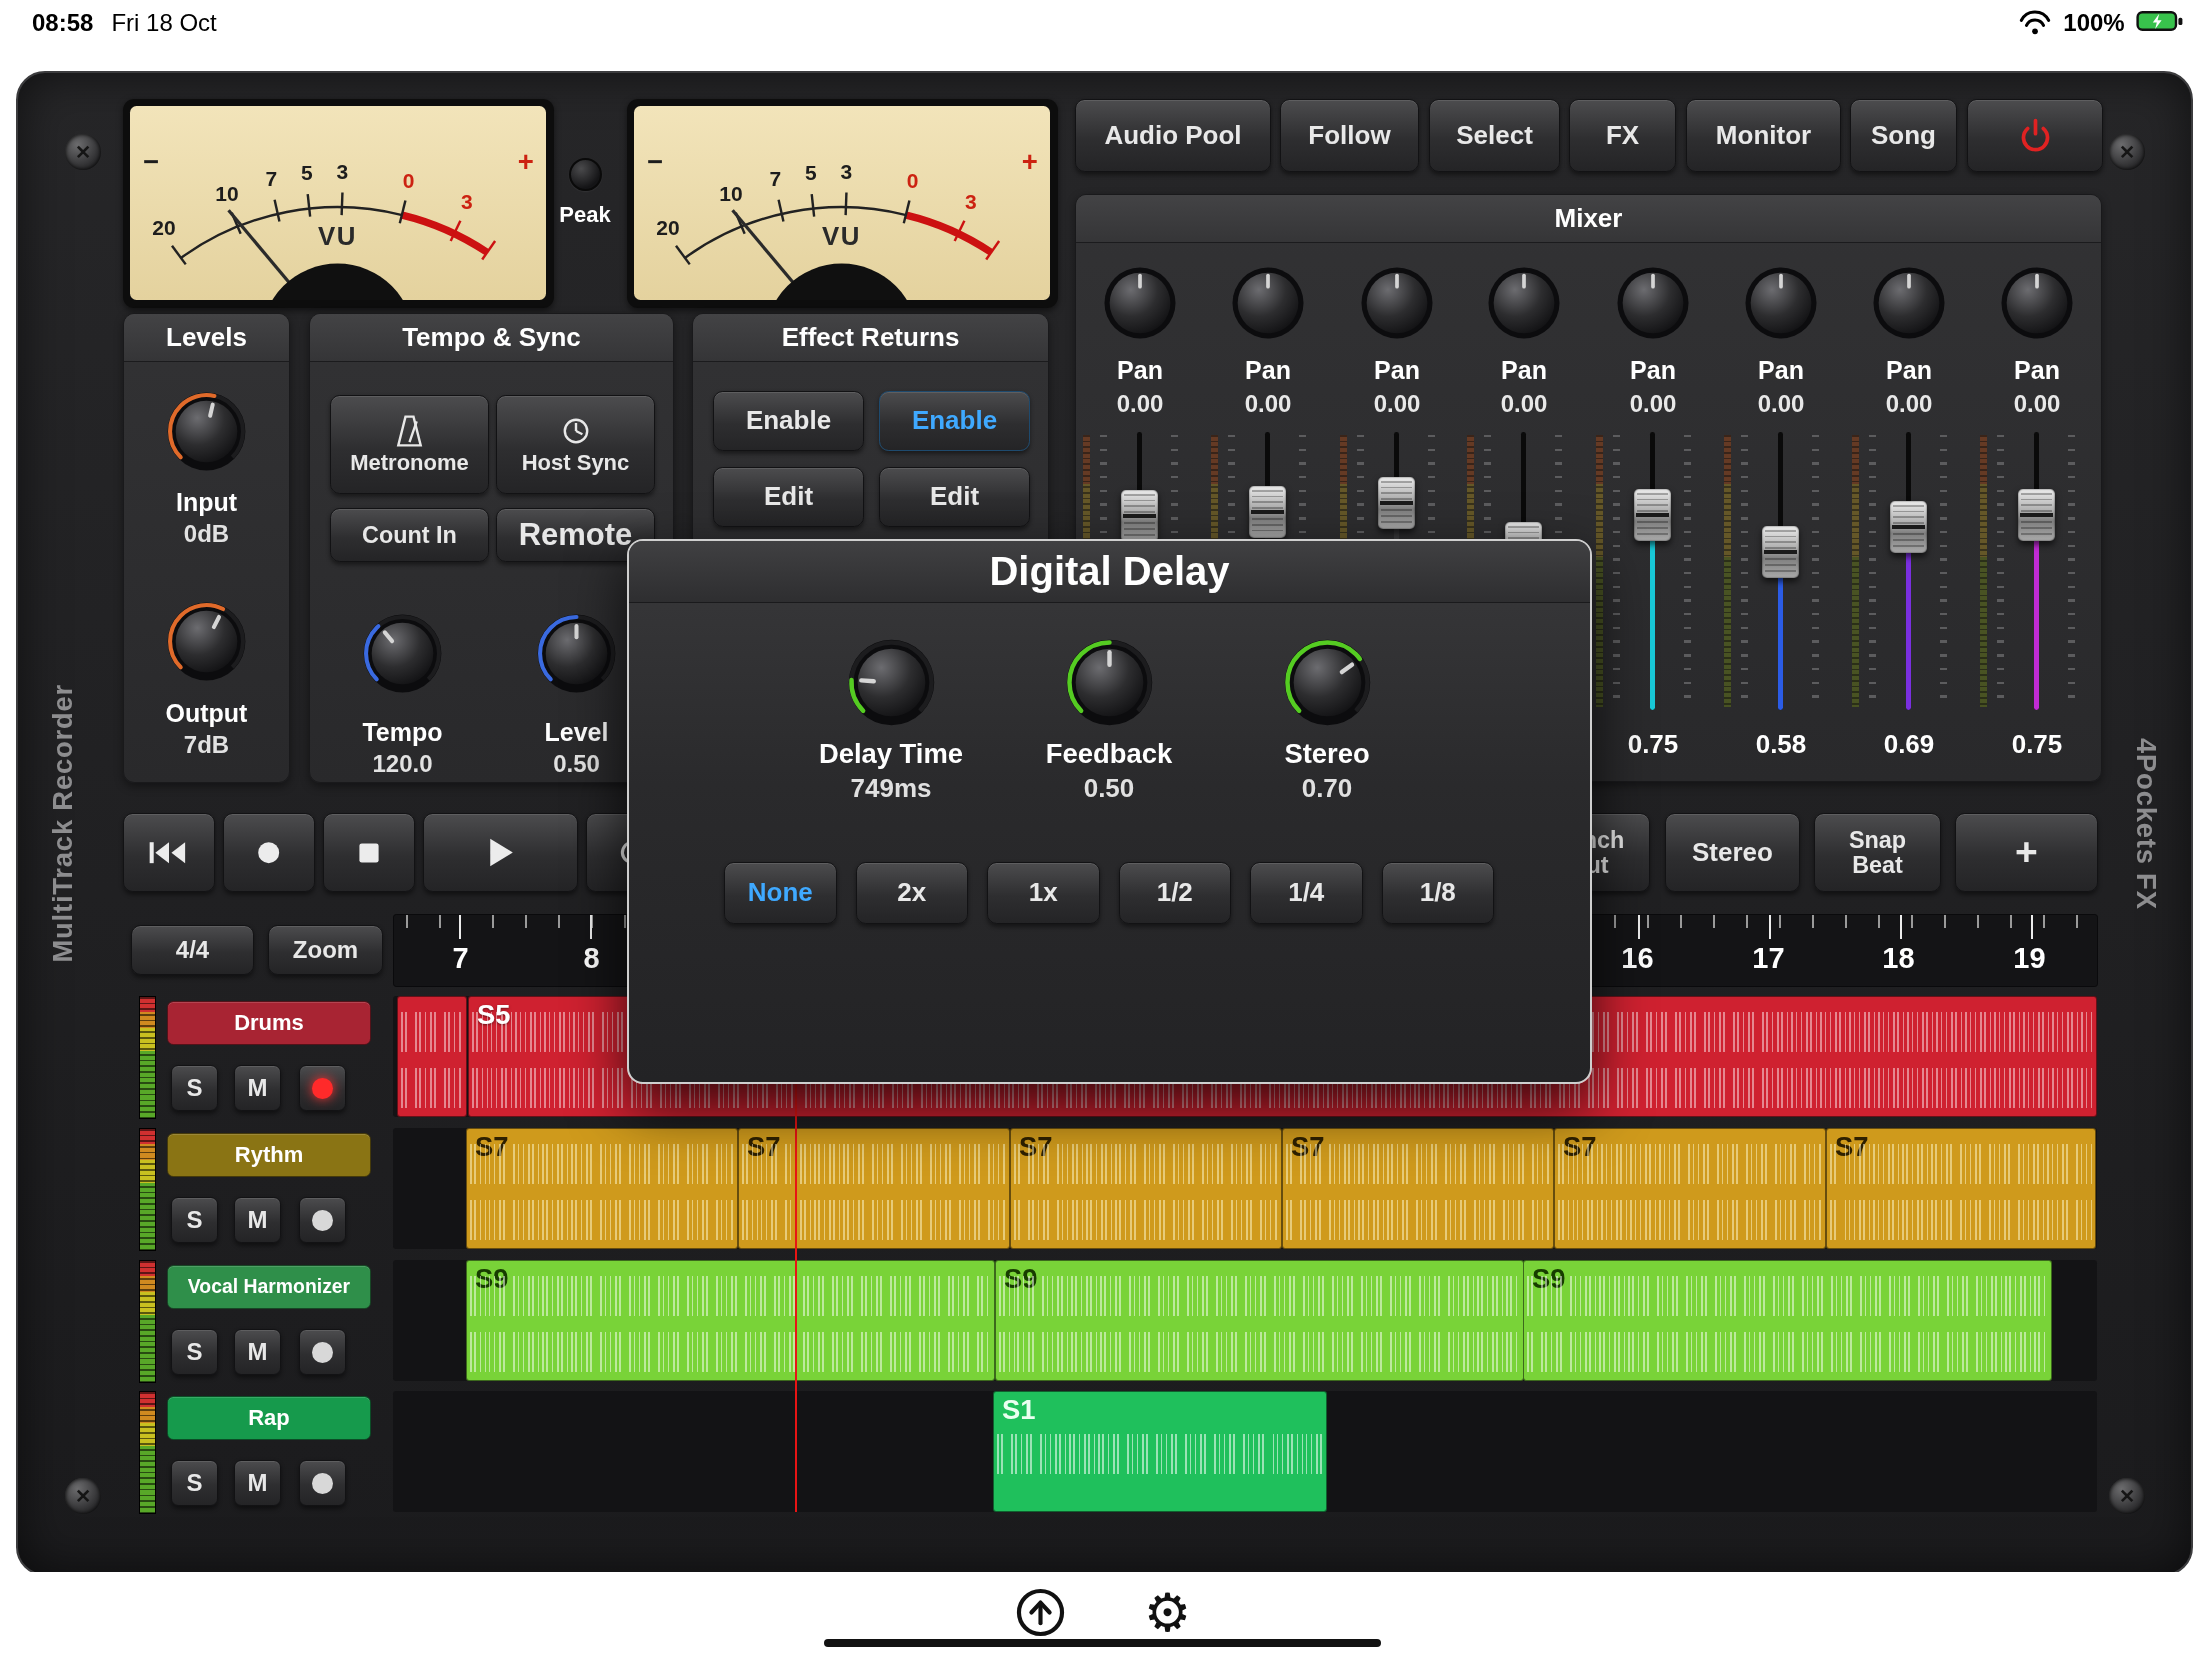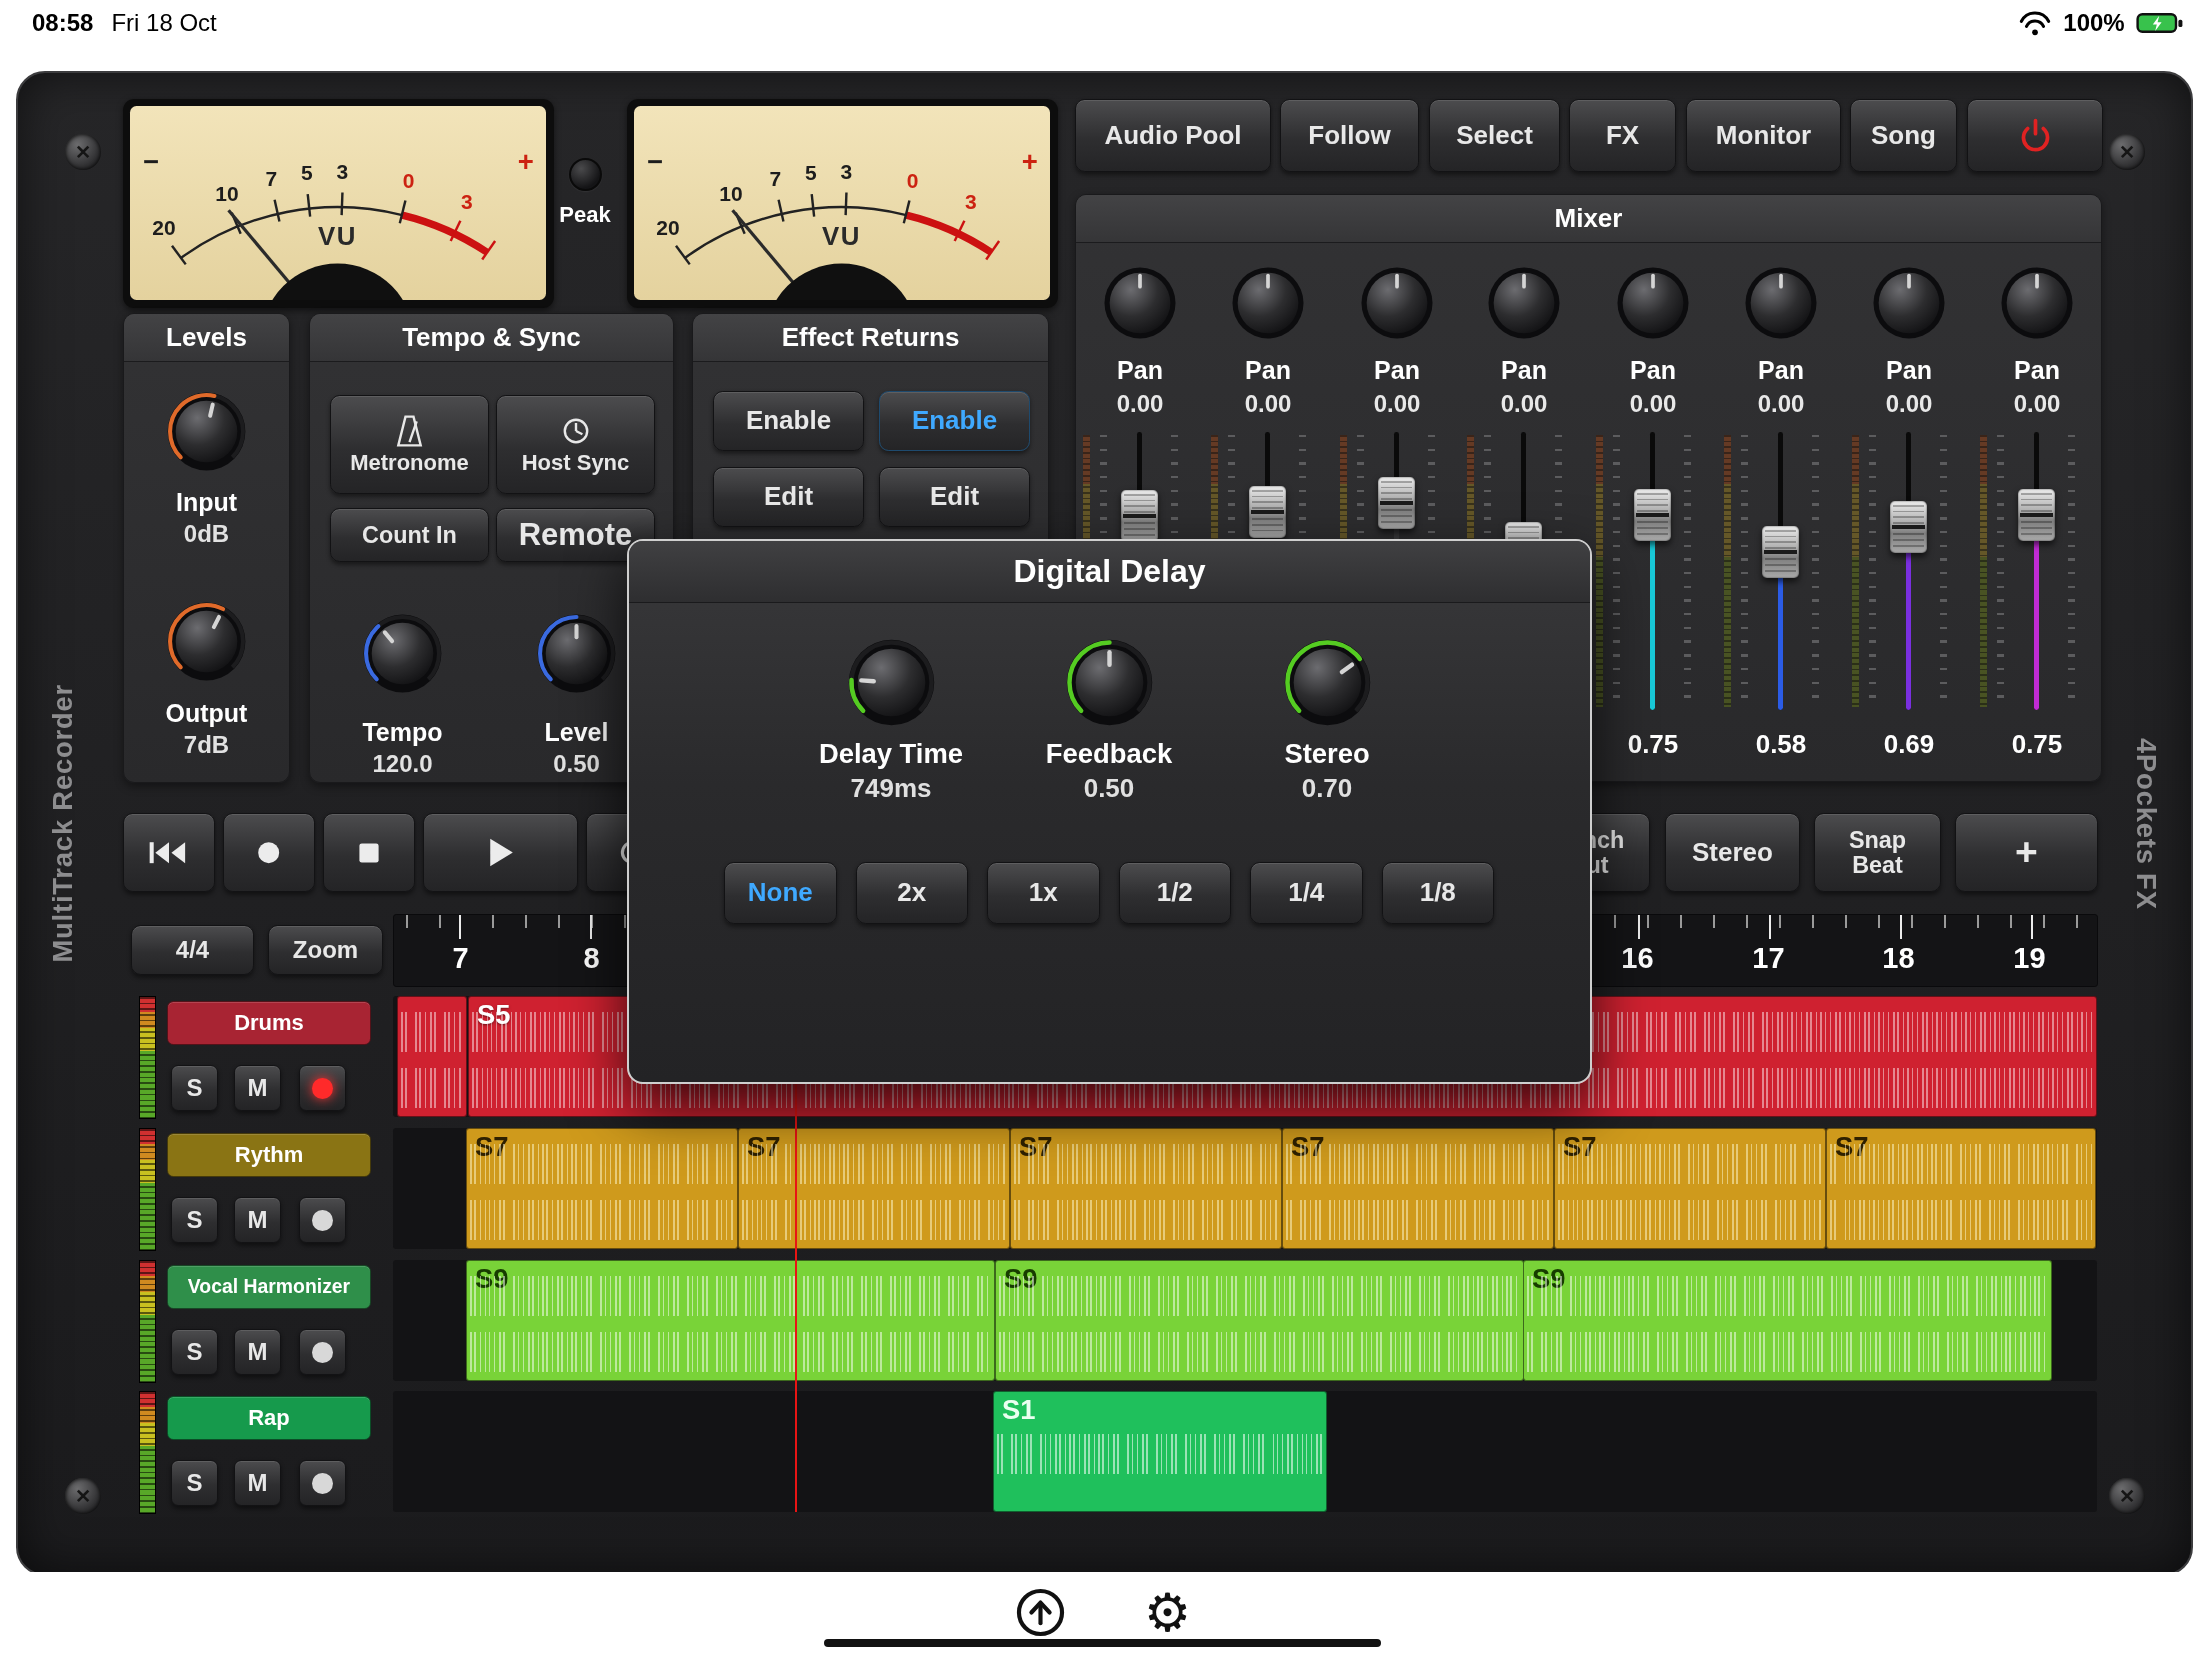"100%" .sb-right { align-items: center -> none }
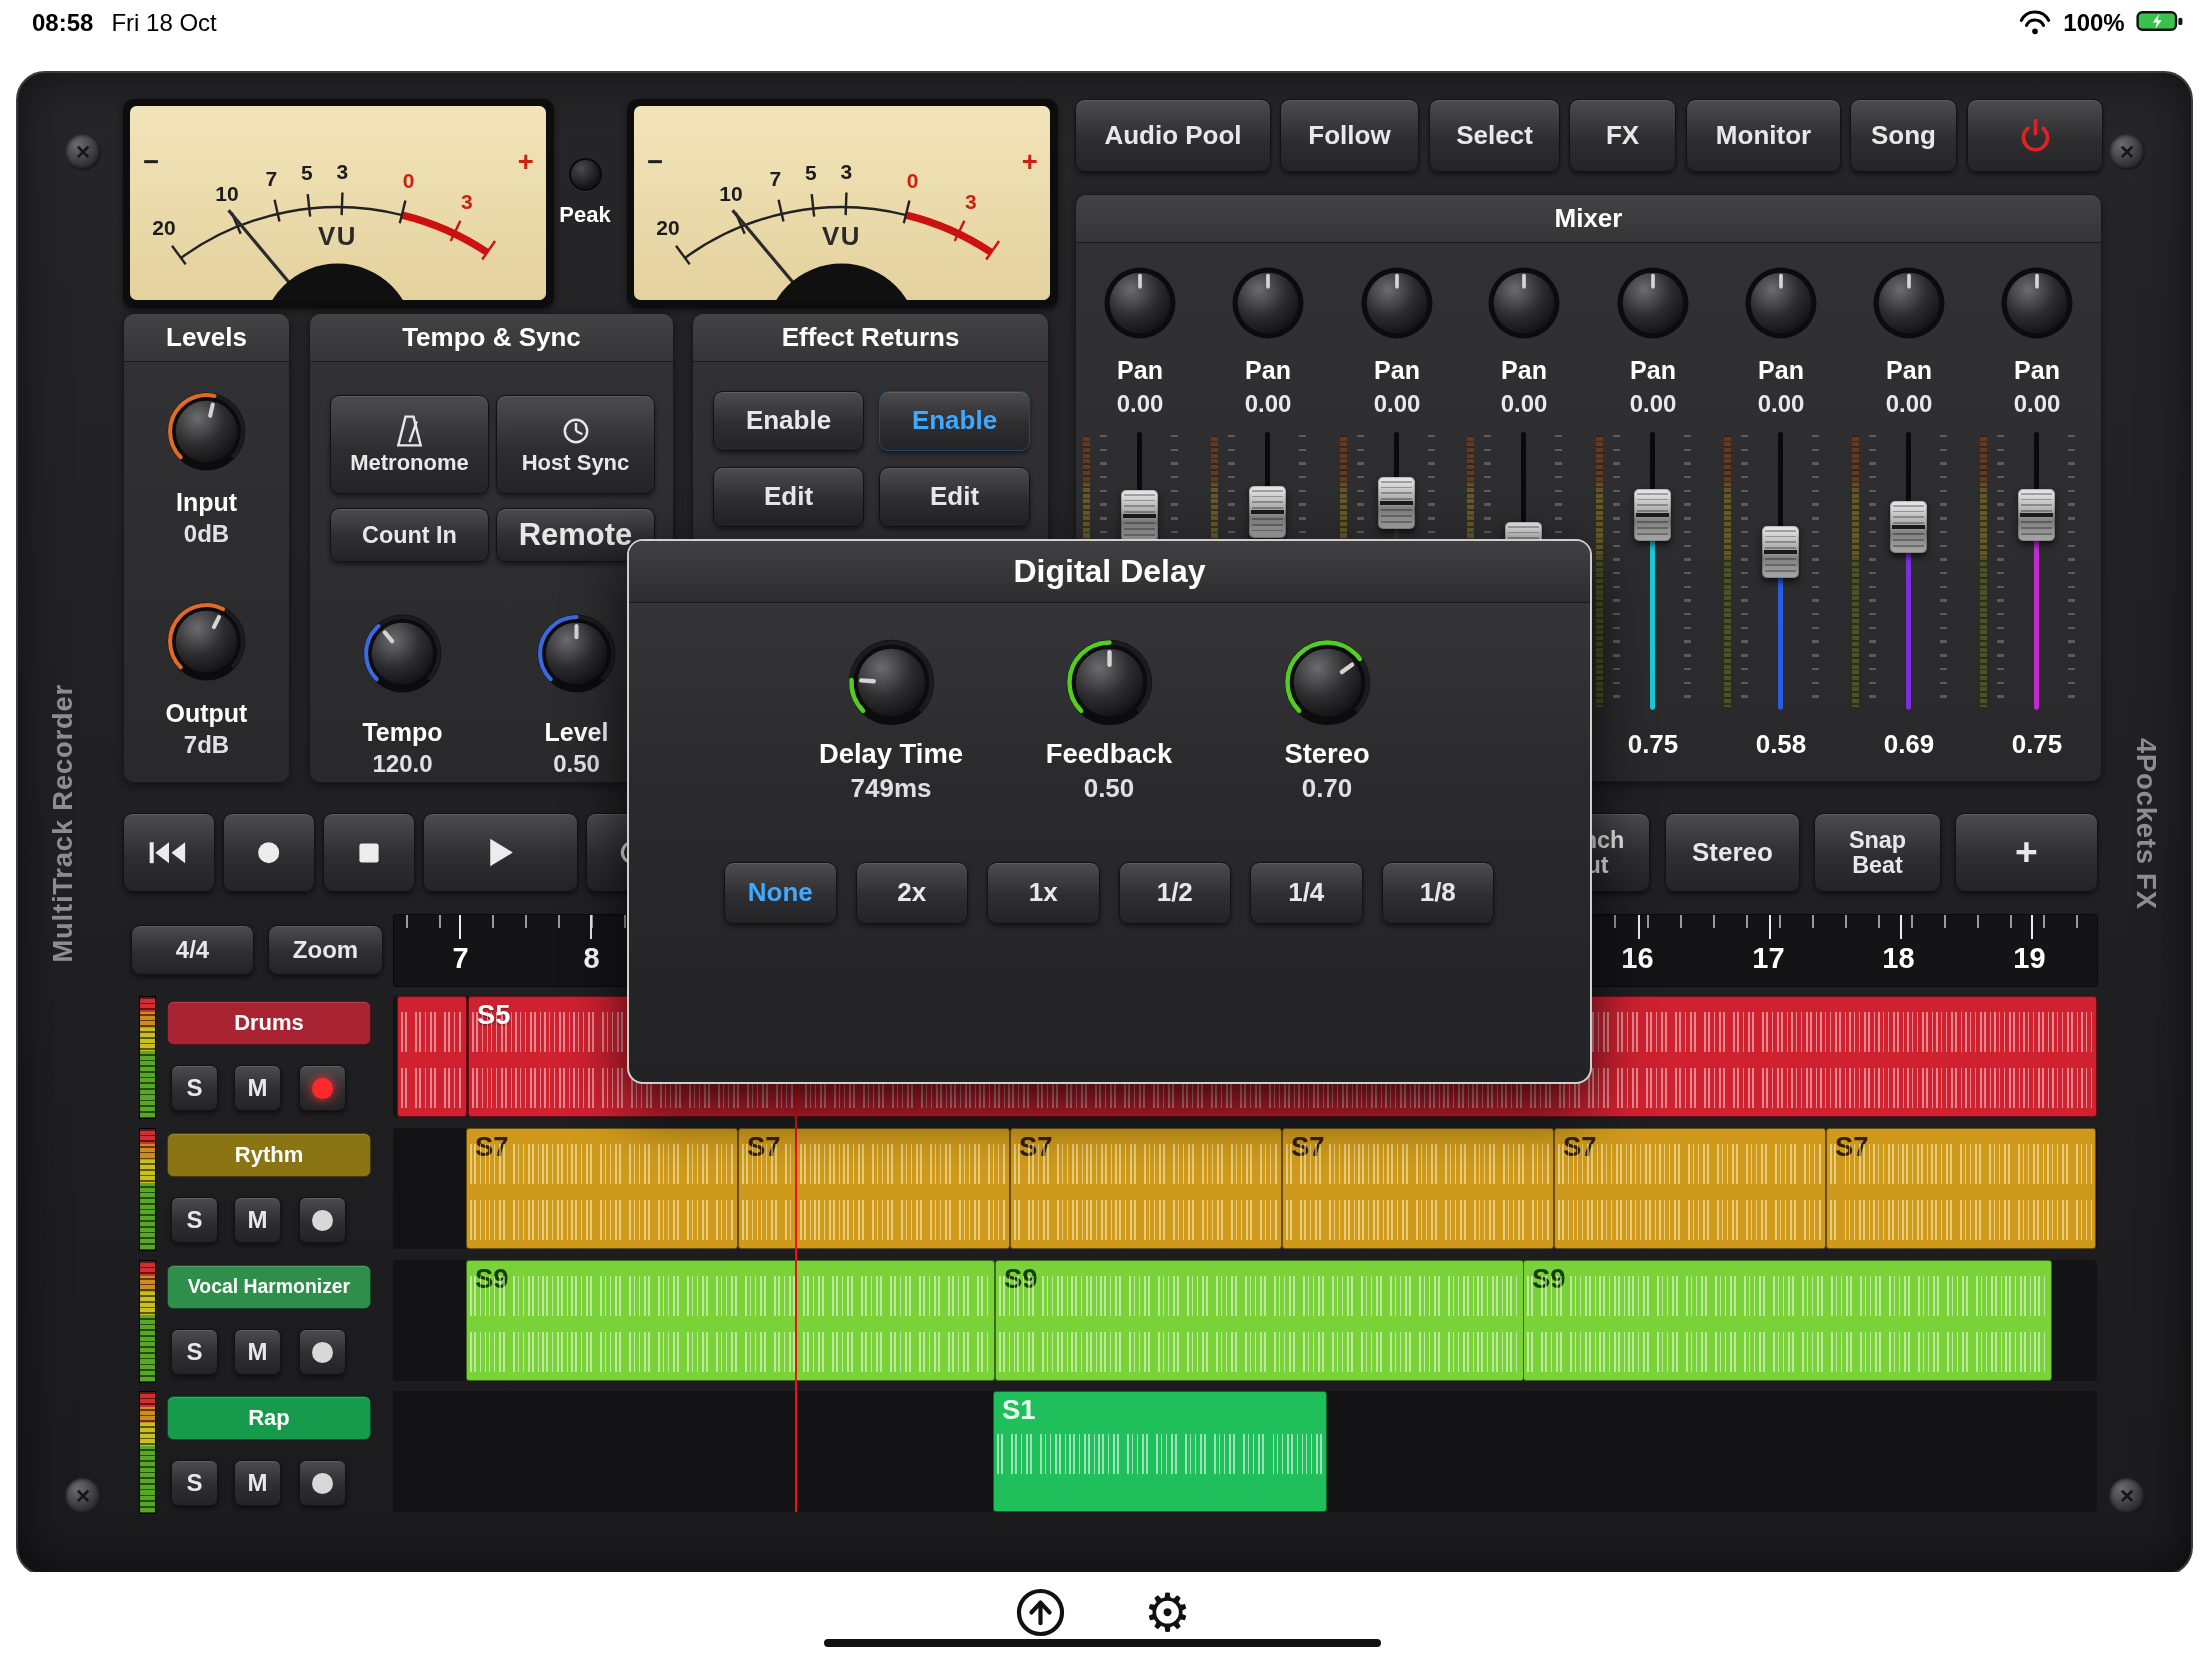"Digital Delay" .modal-h { font-size: 32px -> 40px }
